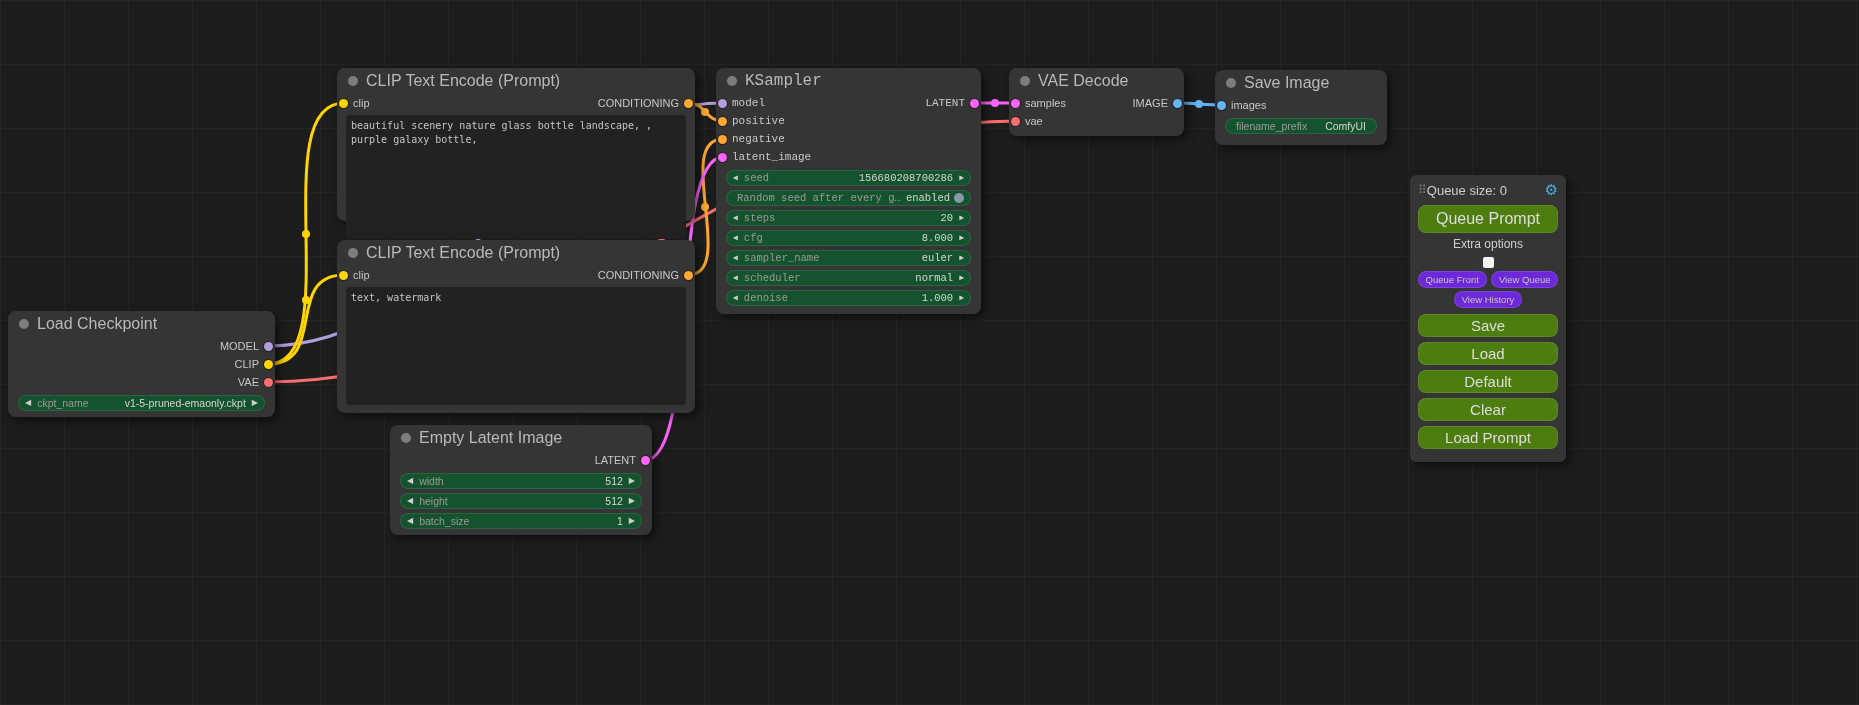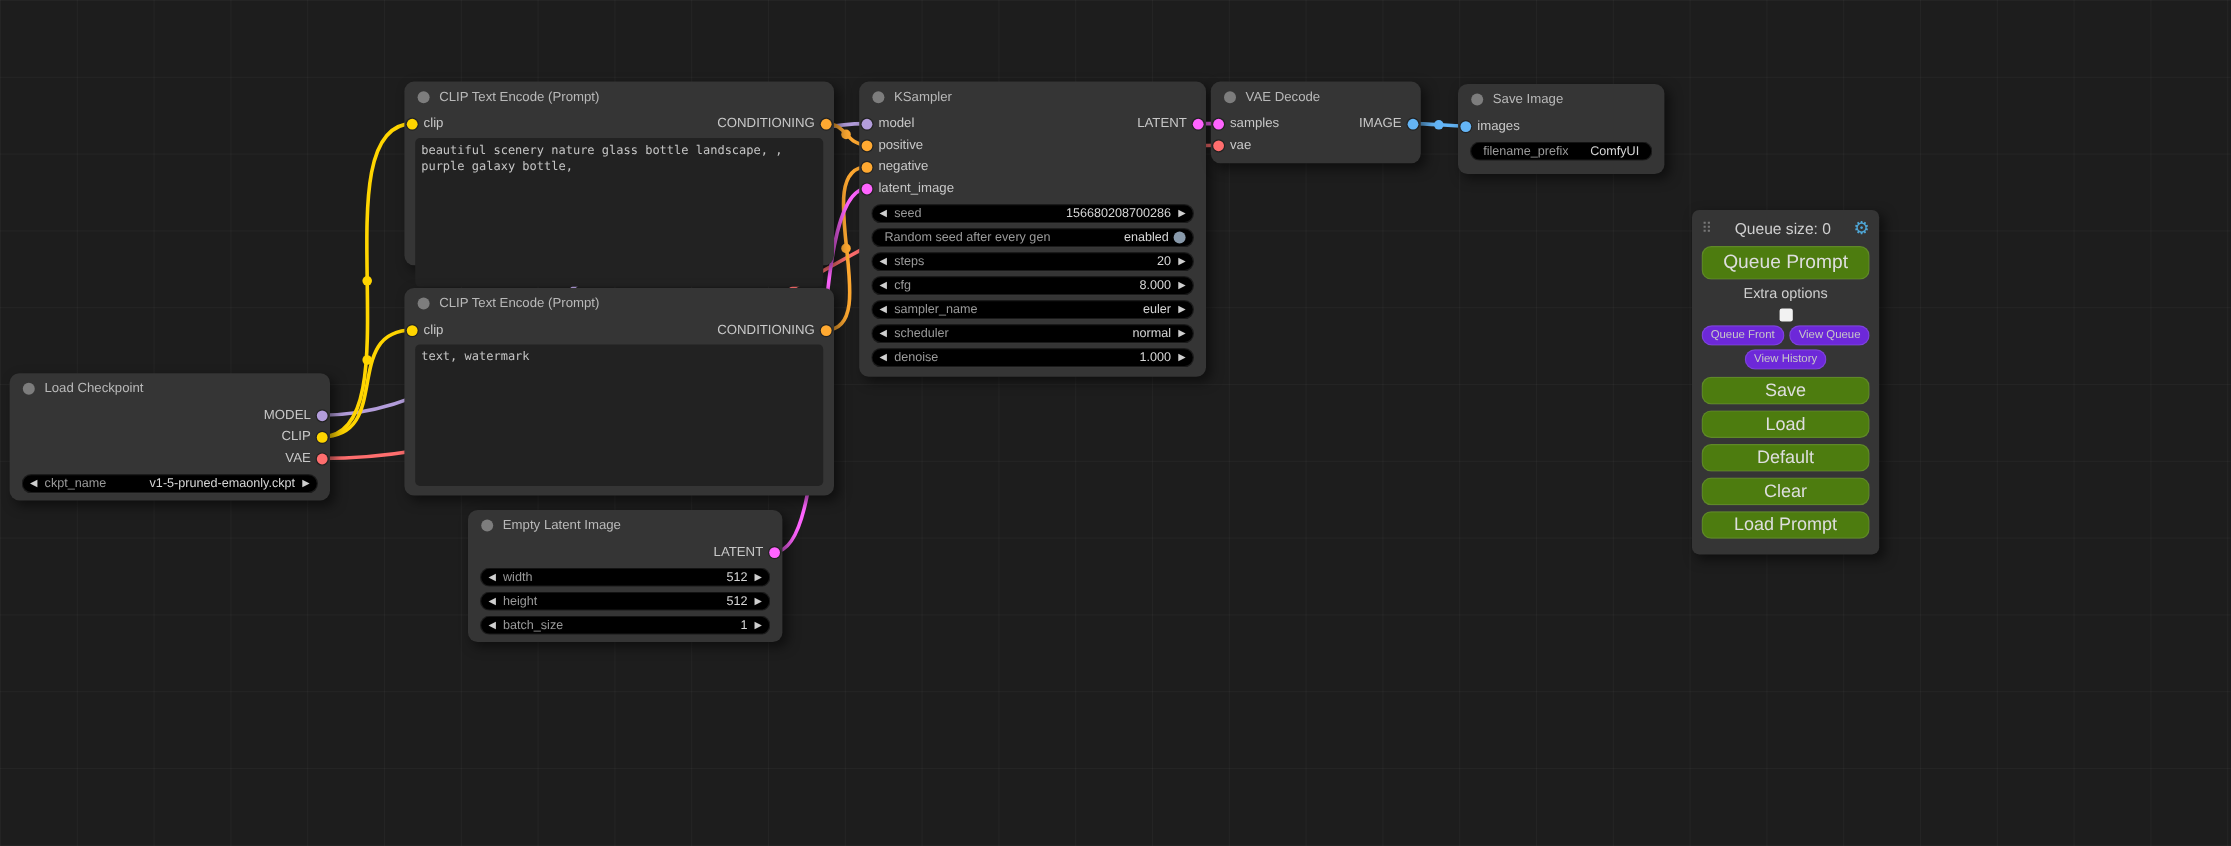"CLIP Text Encode (Prompt)" .node-title { font-size: 11px -> 16px }
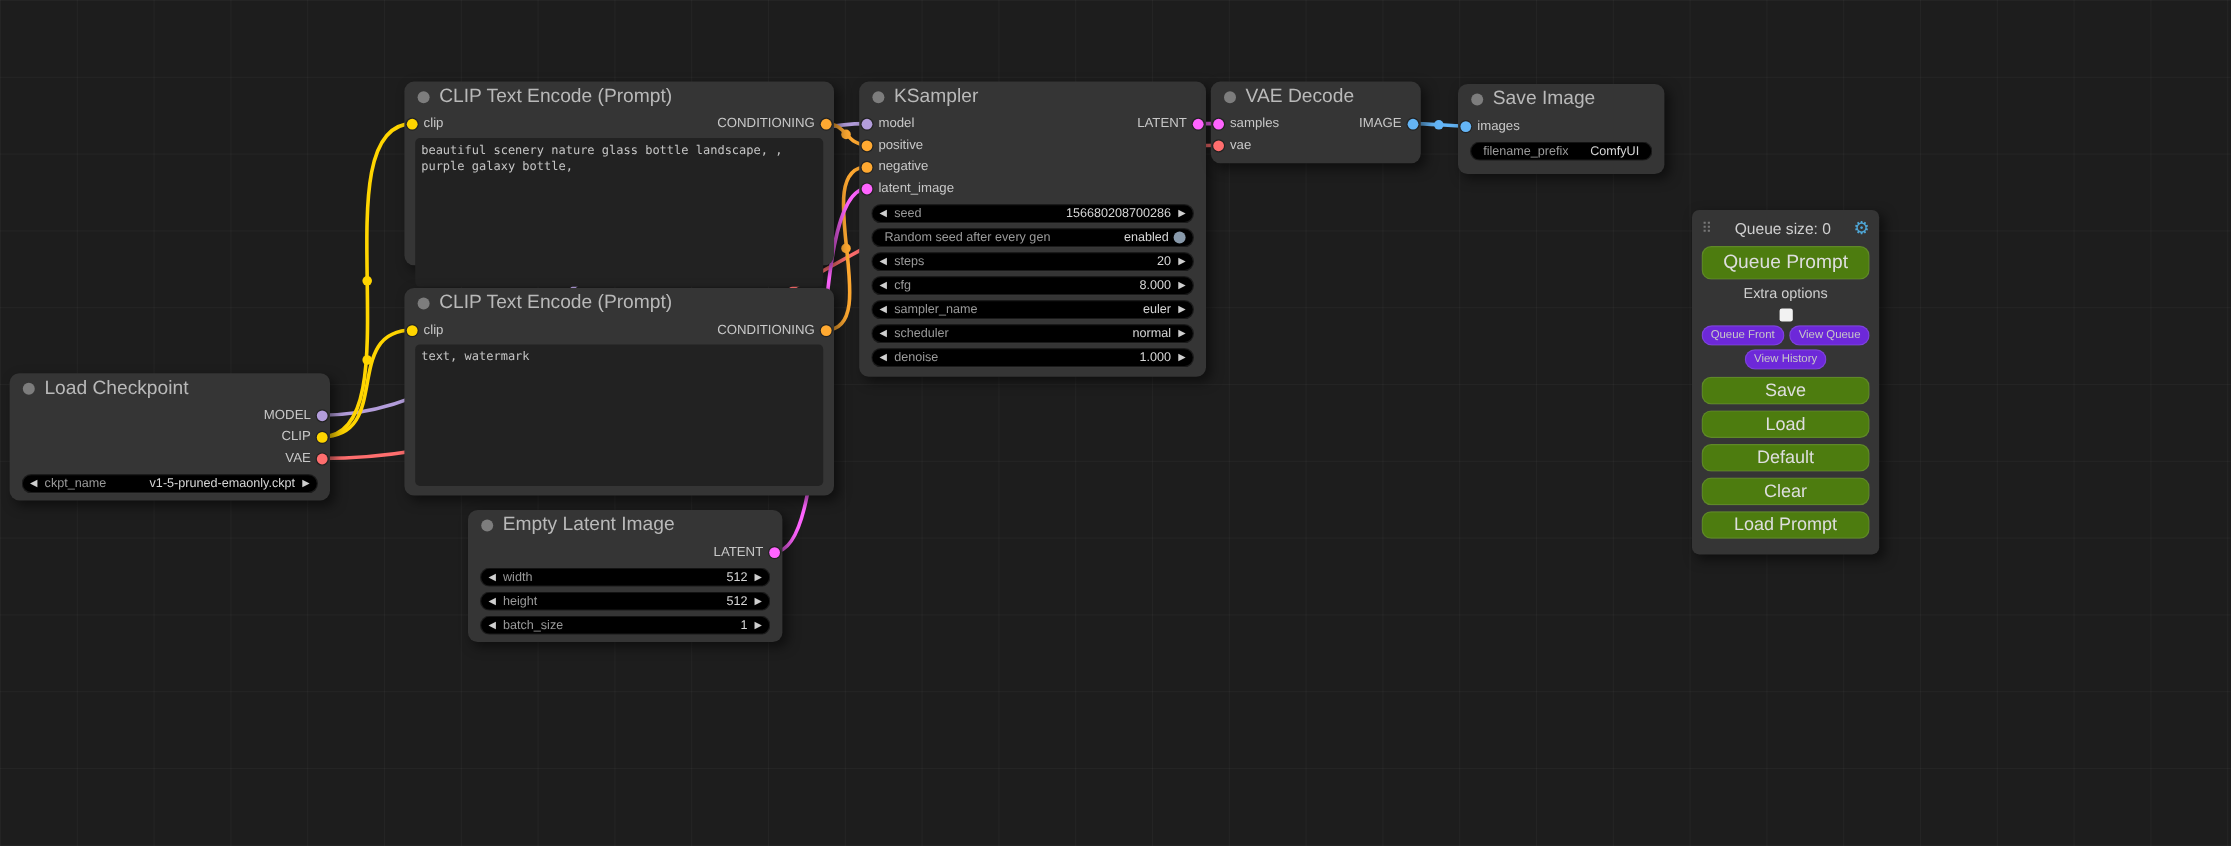"KSampler" div.node { font-family: none -> Liberation Mono, monospace; width: 289px -> 265px }
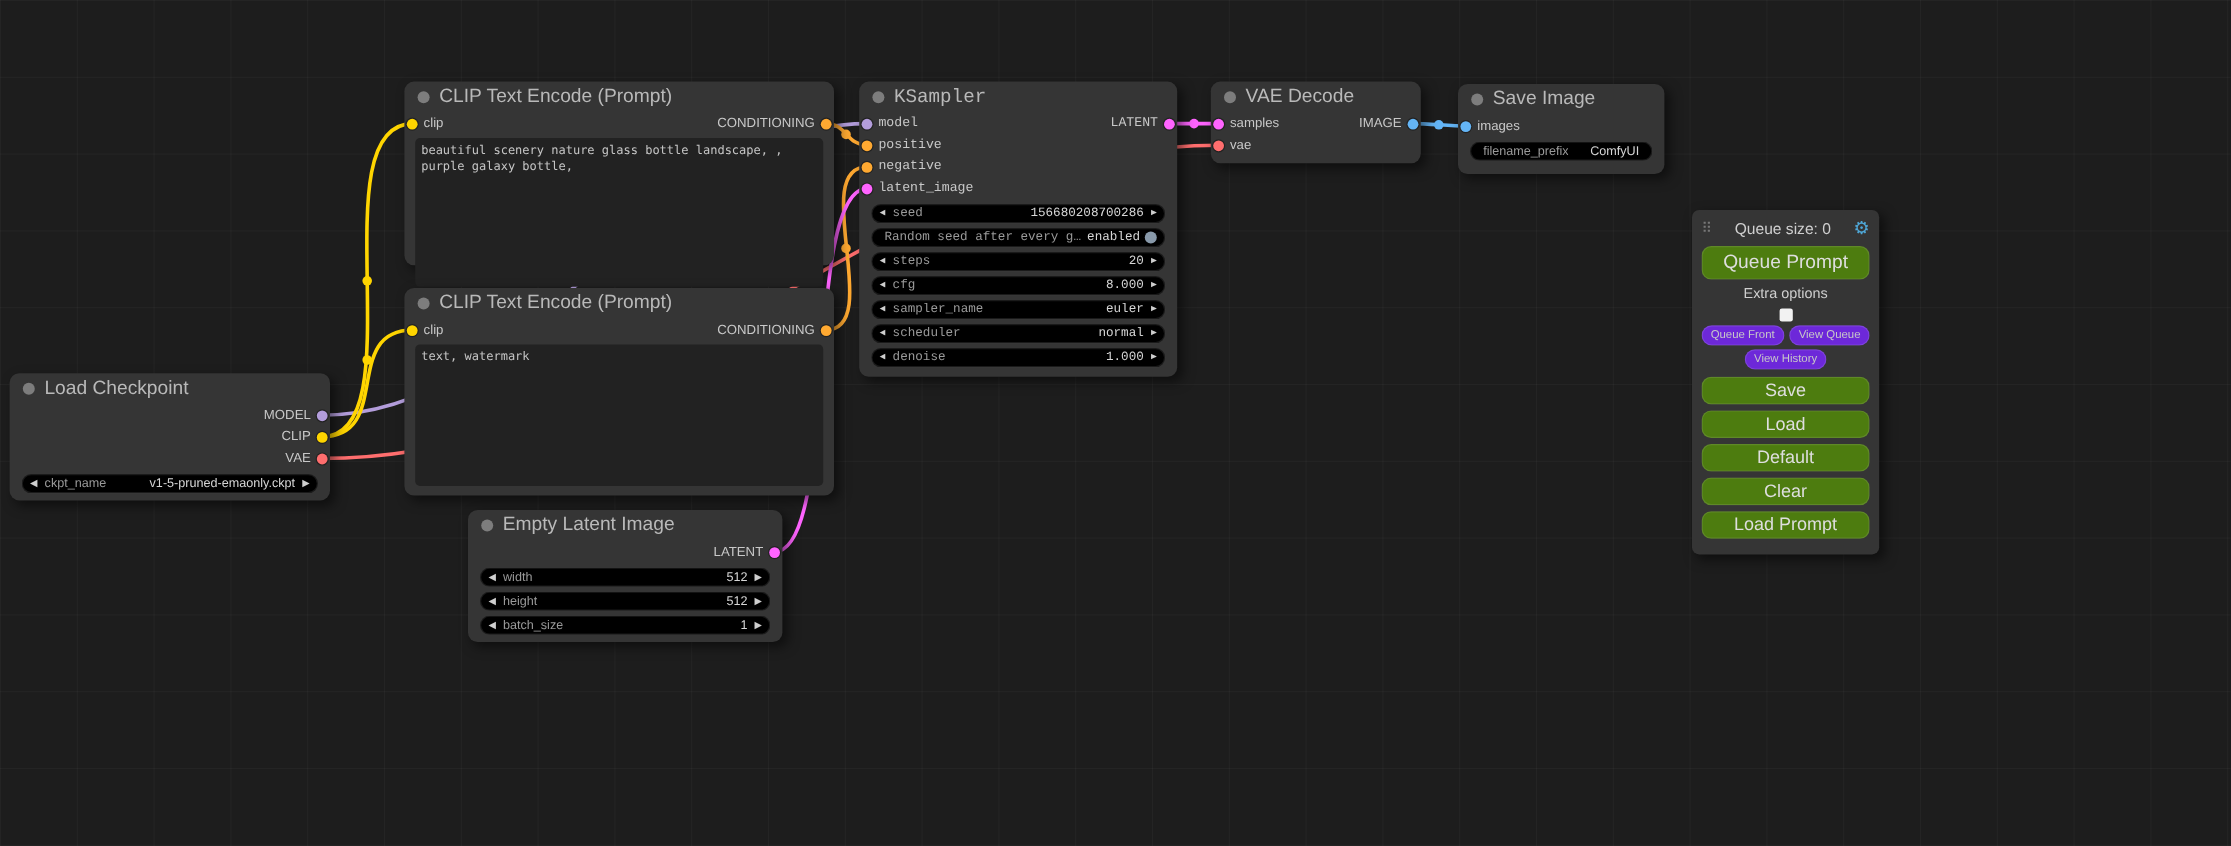"filename_prefix" .widget { background: #000000 -> #14532d }
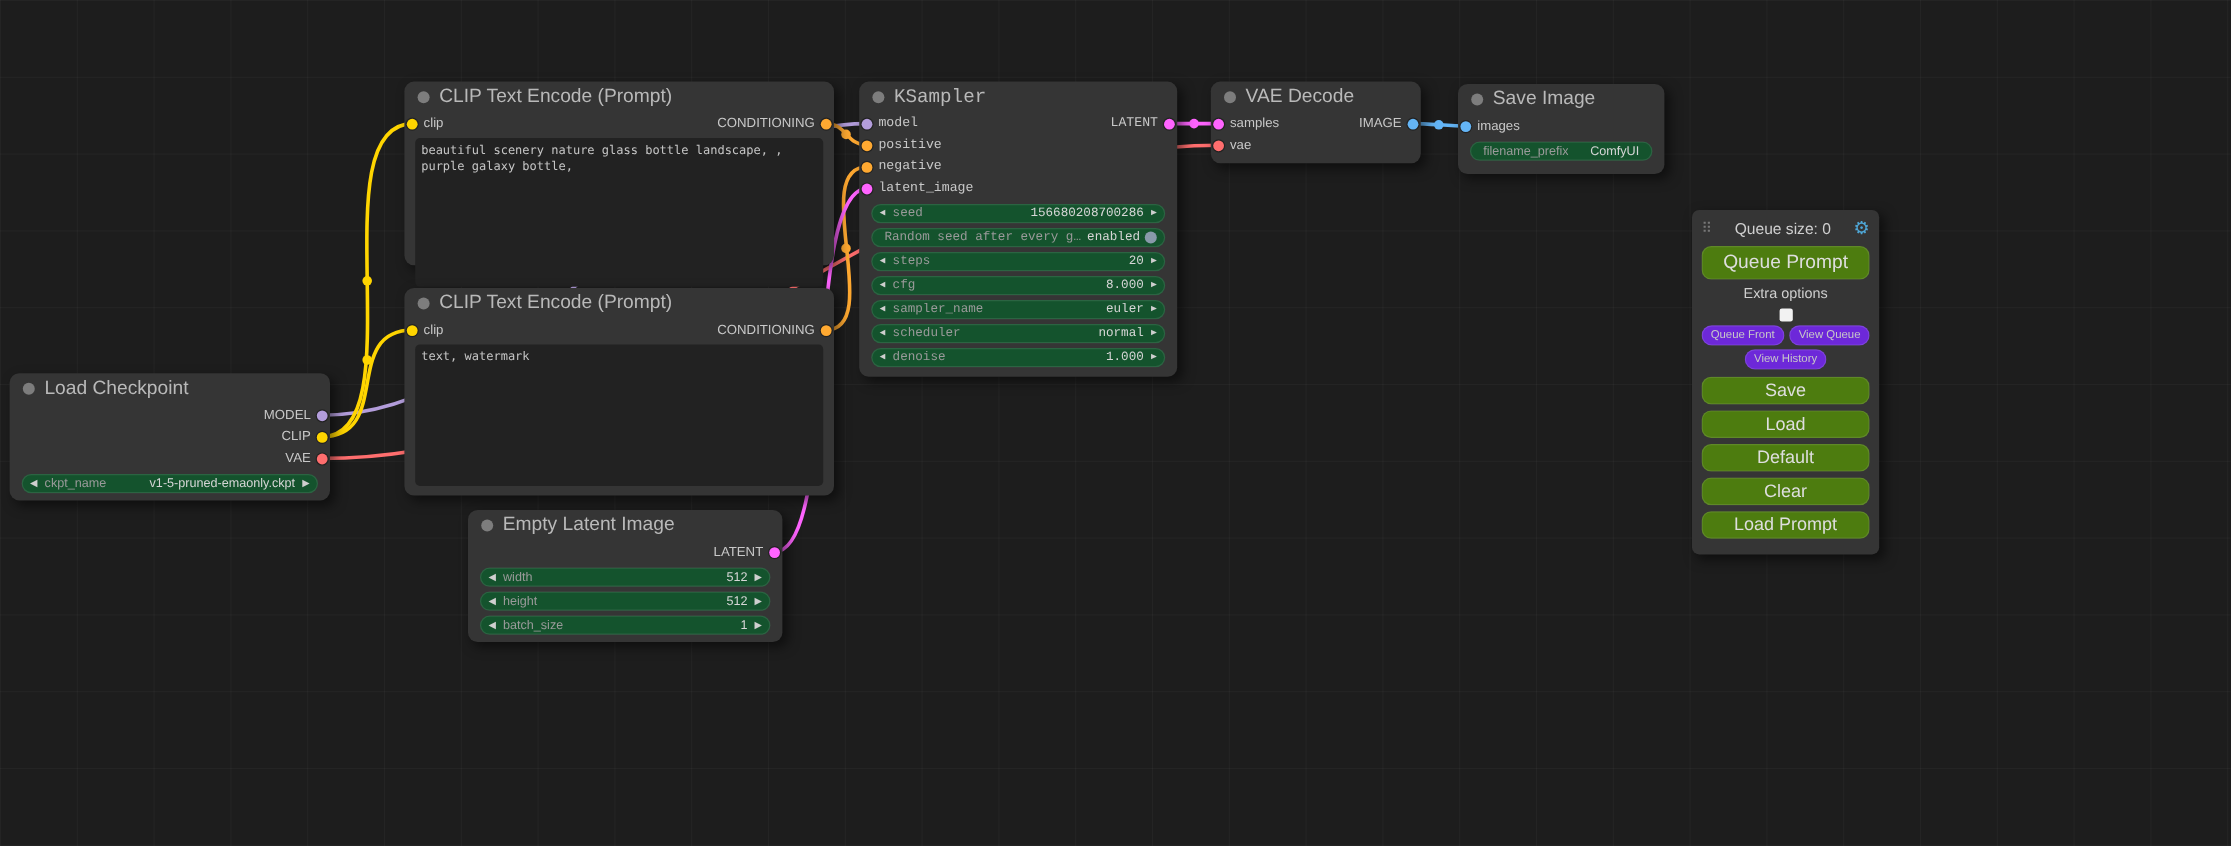"Queue size: 0" .queue-size { text-align: center -> none }
